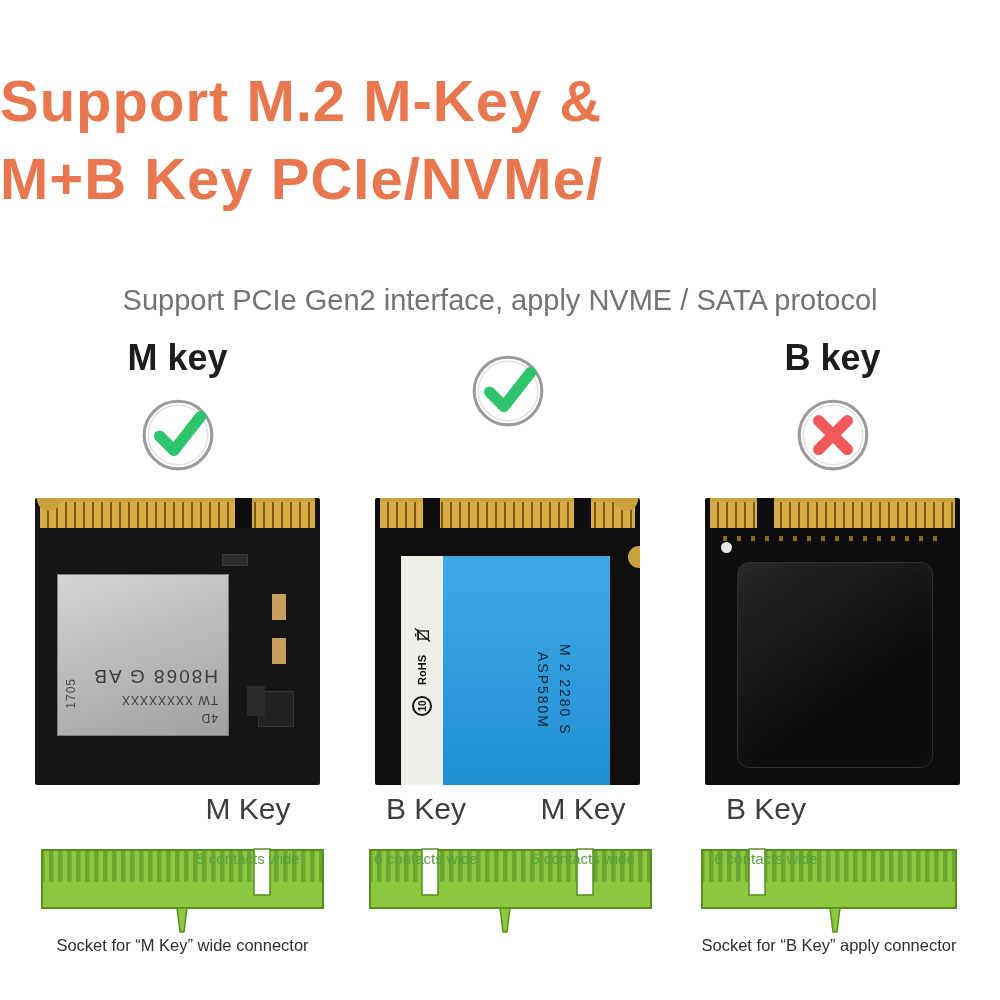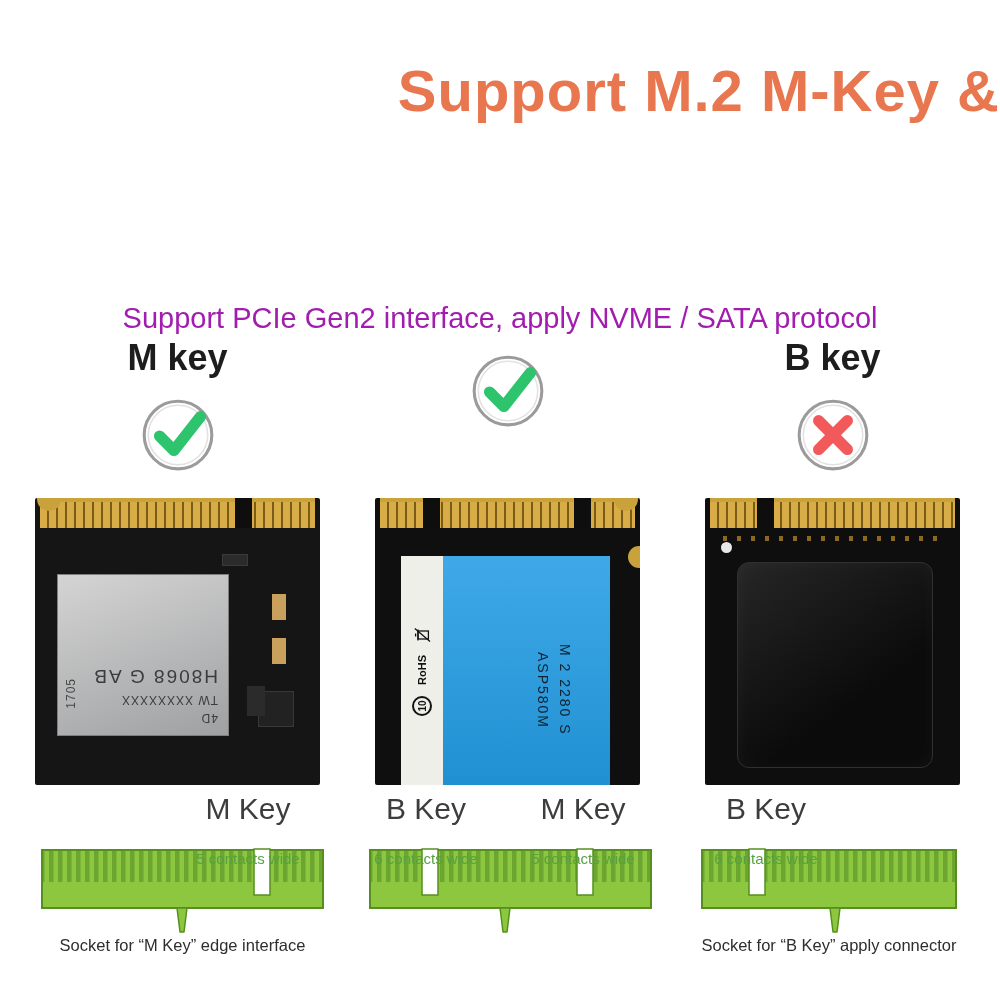"Support M.2 M-Key &" .title { text-align: right -> left; top: 52px -> 62px }
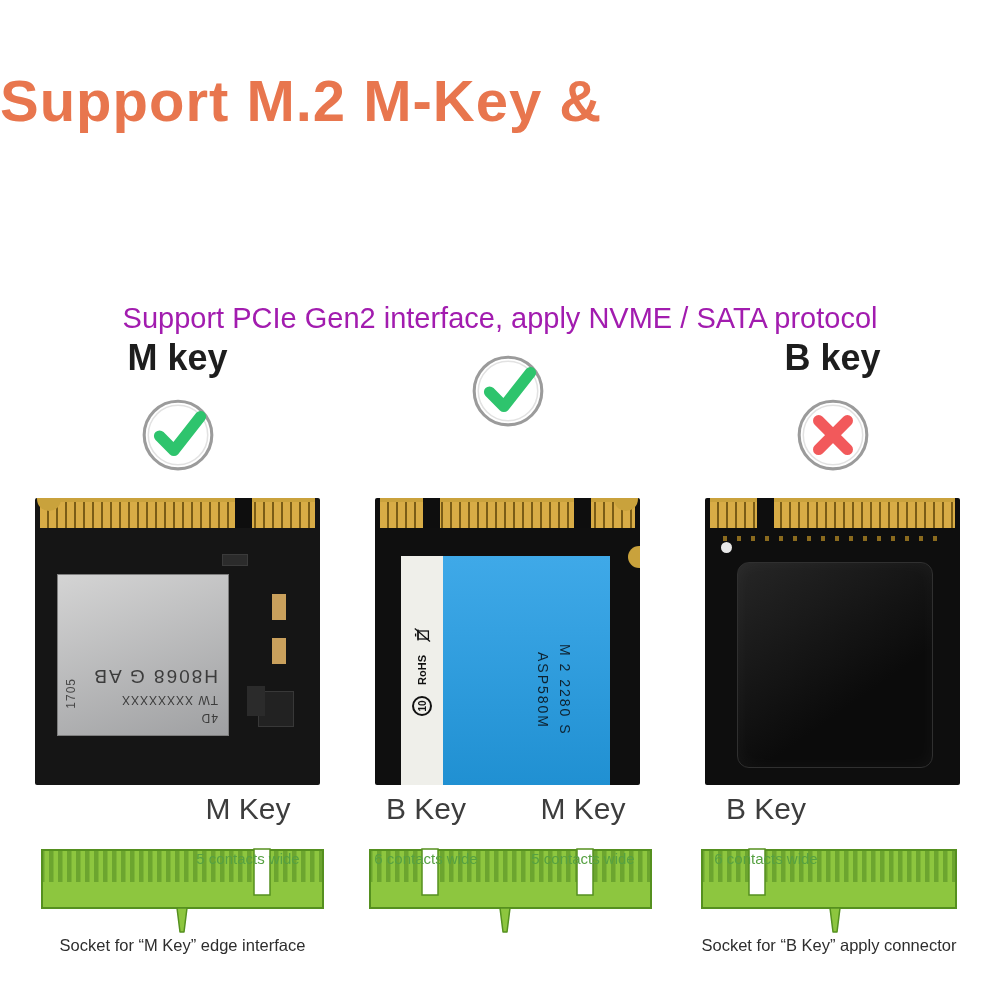"M+B Key PCIe/NVMe/" div.title-line { html: none -> <div>M+B Key PCIe/NVMe/</div> }
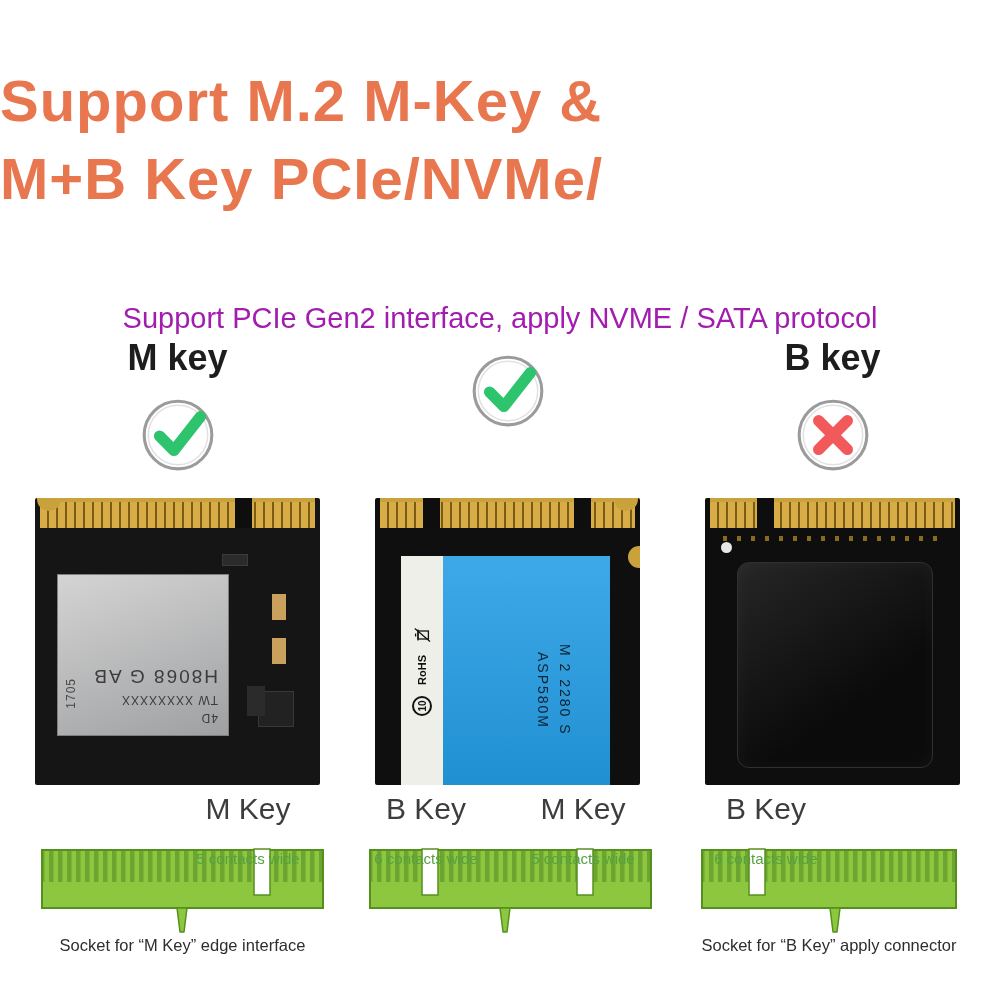"Support PCIe Gen2 interface, apply" .subtitle { color: #a21caf -> #737373; top: 302px -> 284px }
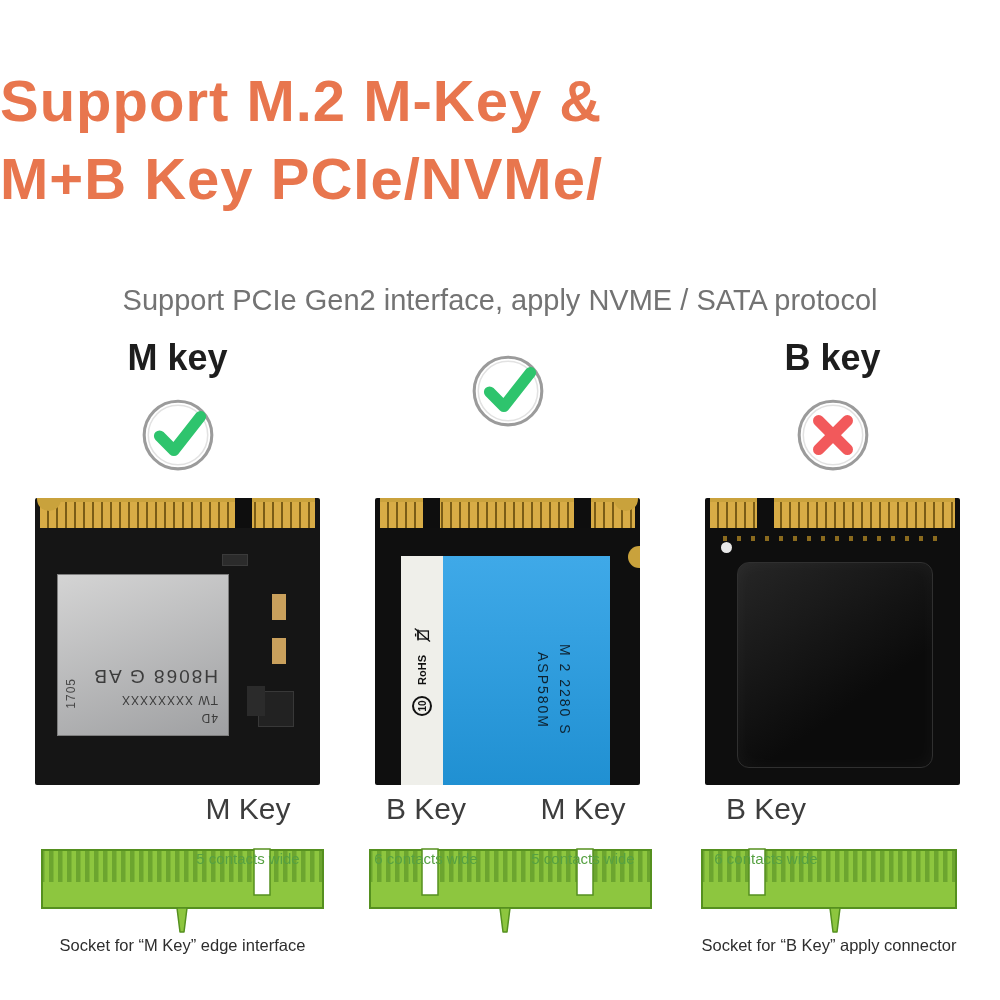"Socket for “M Key” edge" div.caption { text: edge interface -> wide connector }
